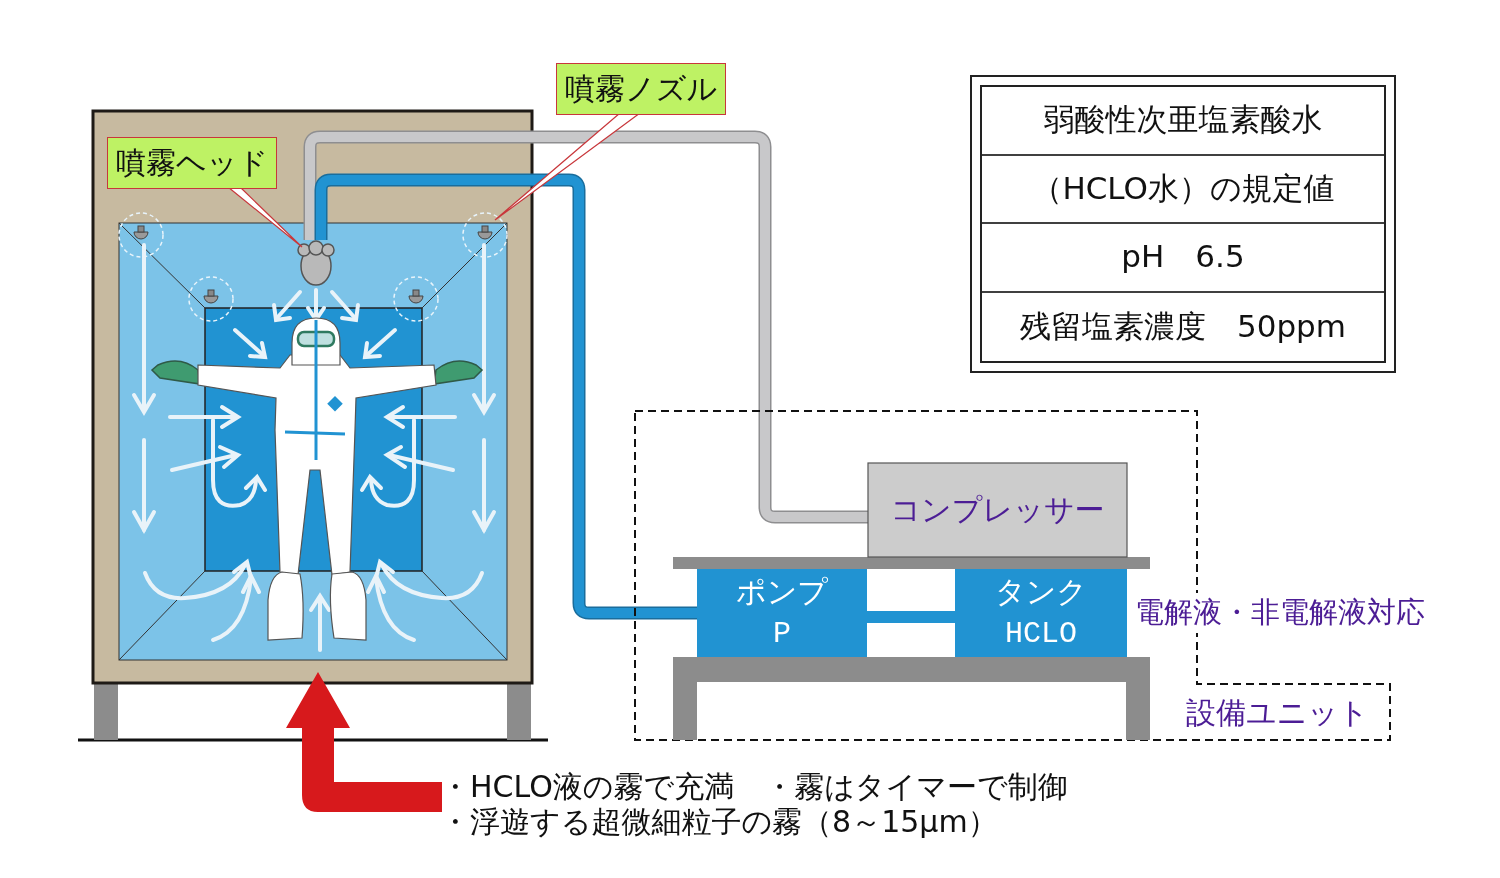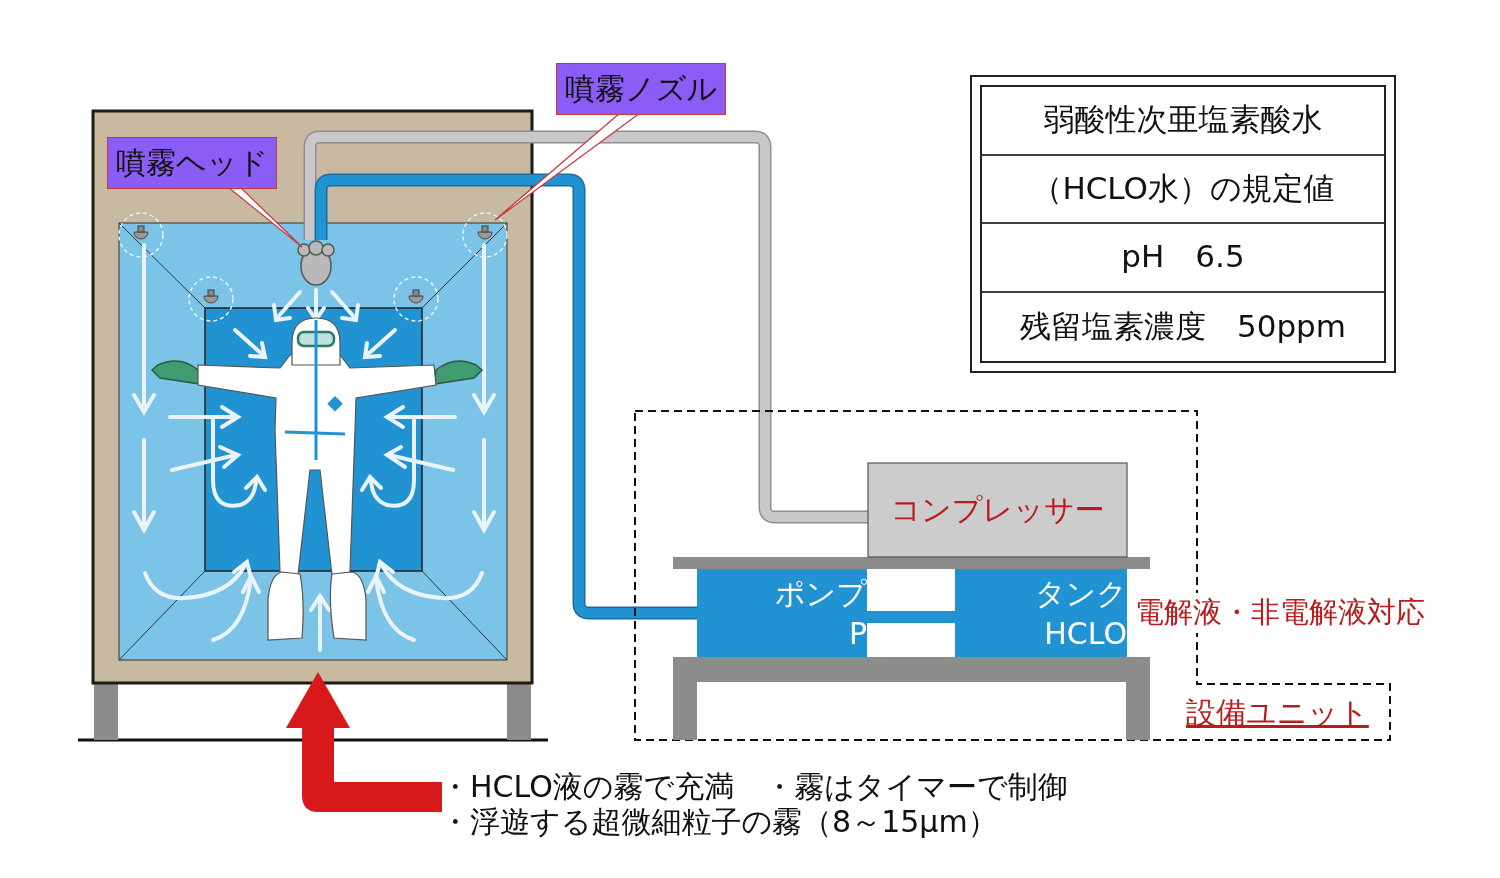"噴霧ノズル" .callout { background: #8b5cf6 -> #bef264 }
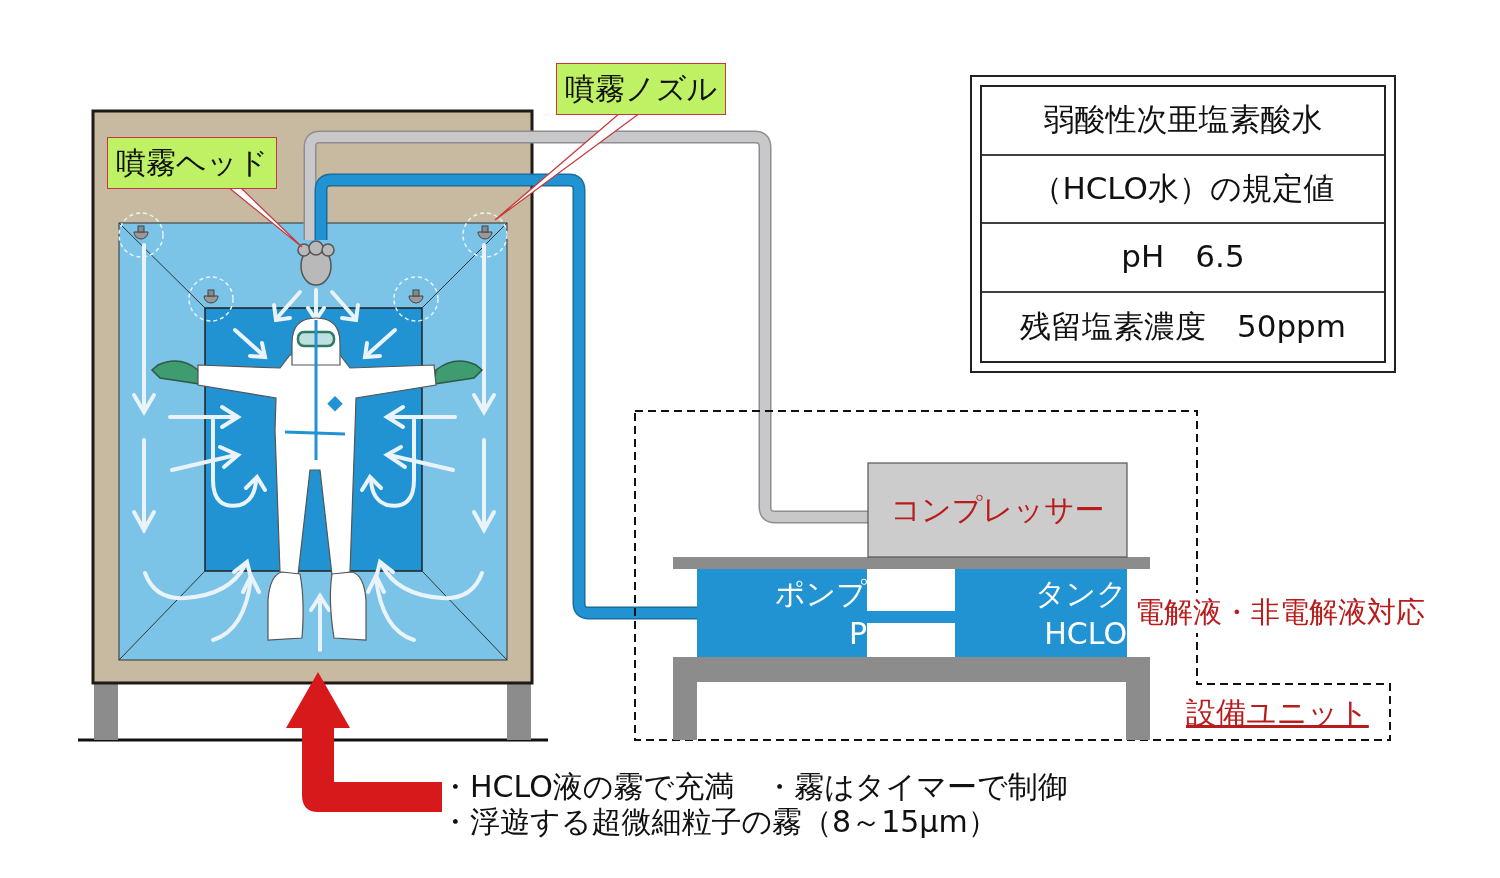"コンプレッサー" .lbl { color: #b91c1c -> #4c1d95 }
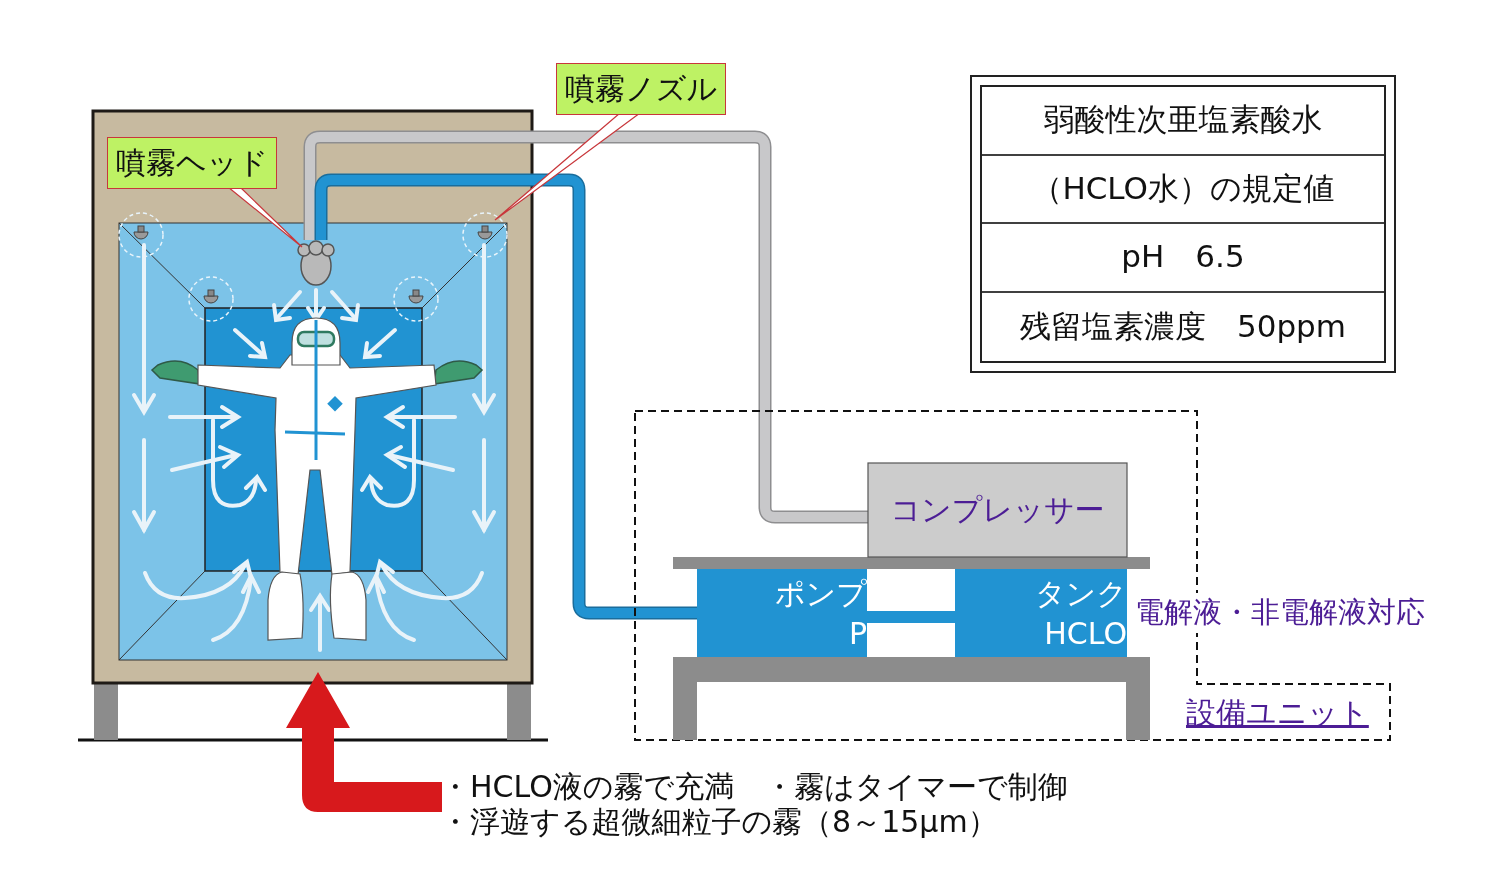"ポンプ" .box-text { font-family: none -> Liberation Mono, monospace; text-align: right -> center }
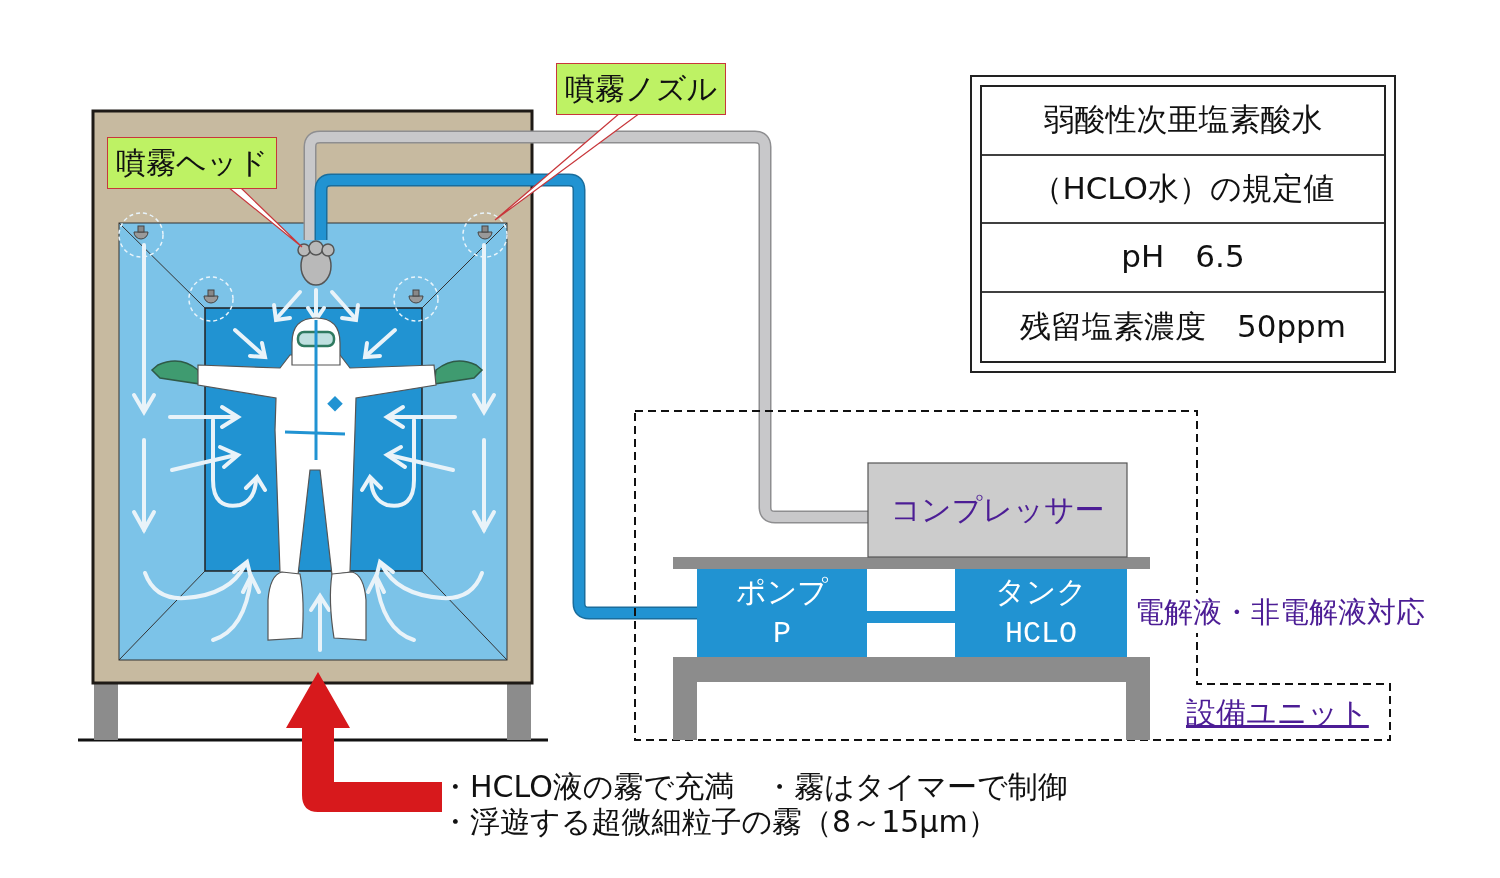"設備ユニット" div.lbl { text-decoration: underline -> none }
